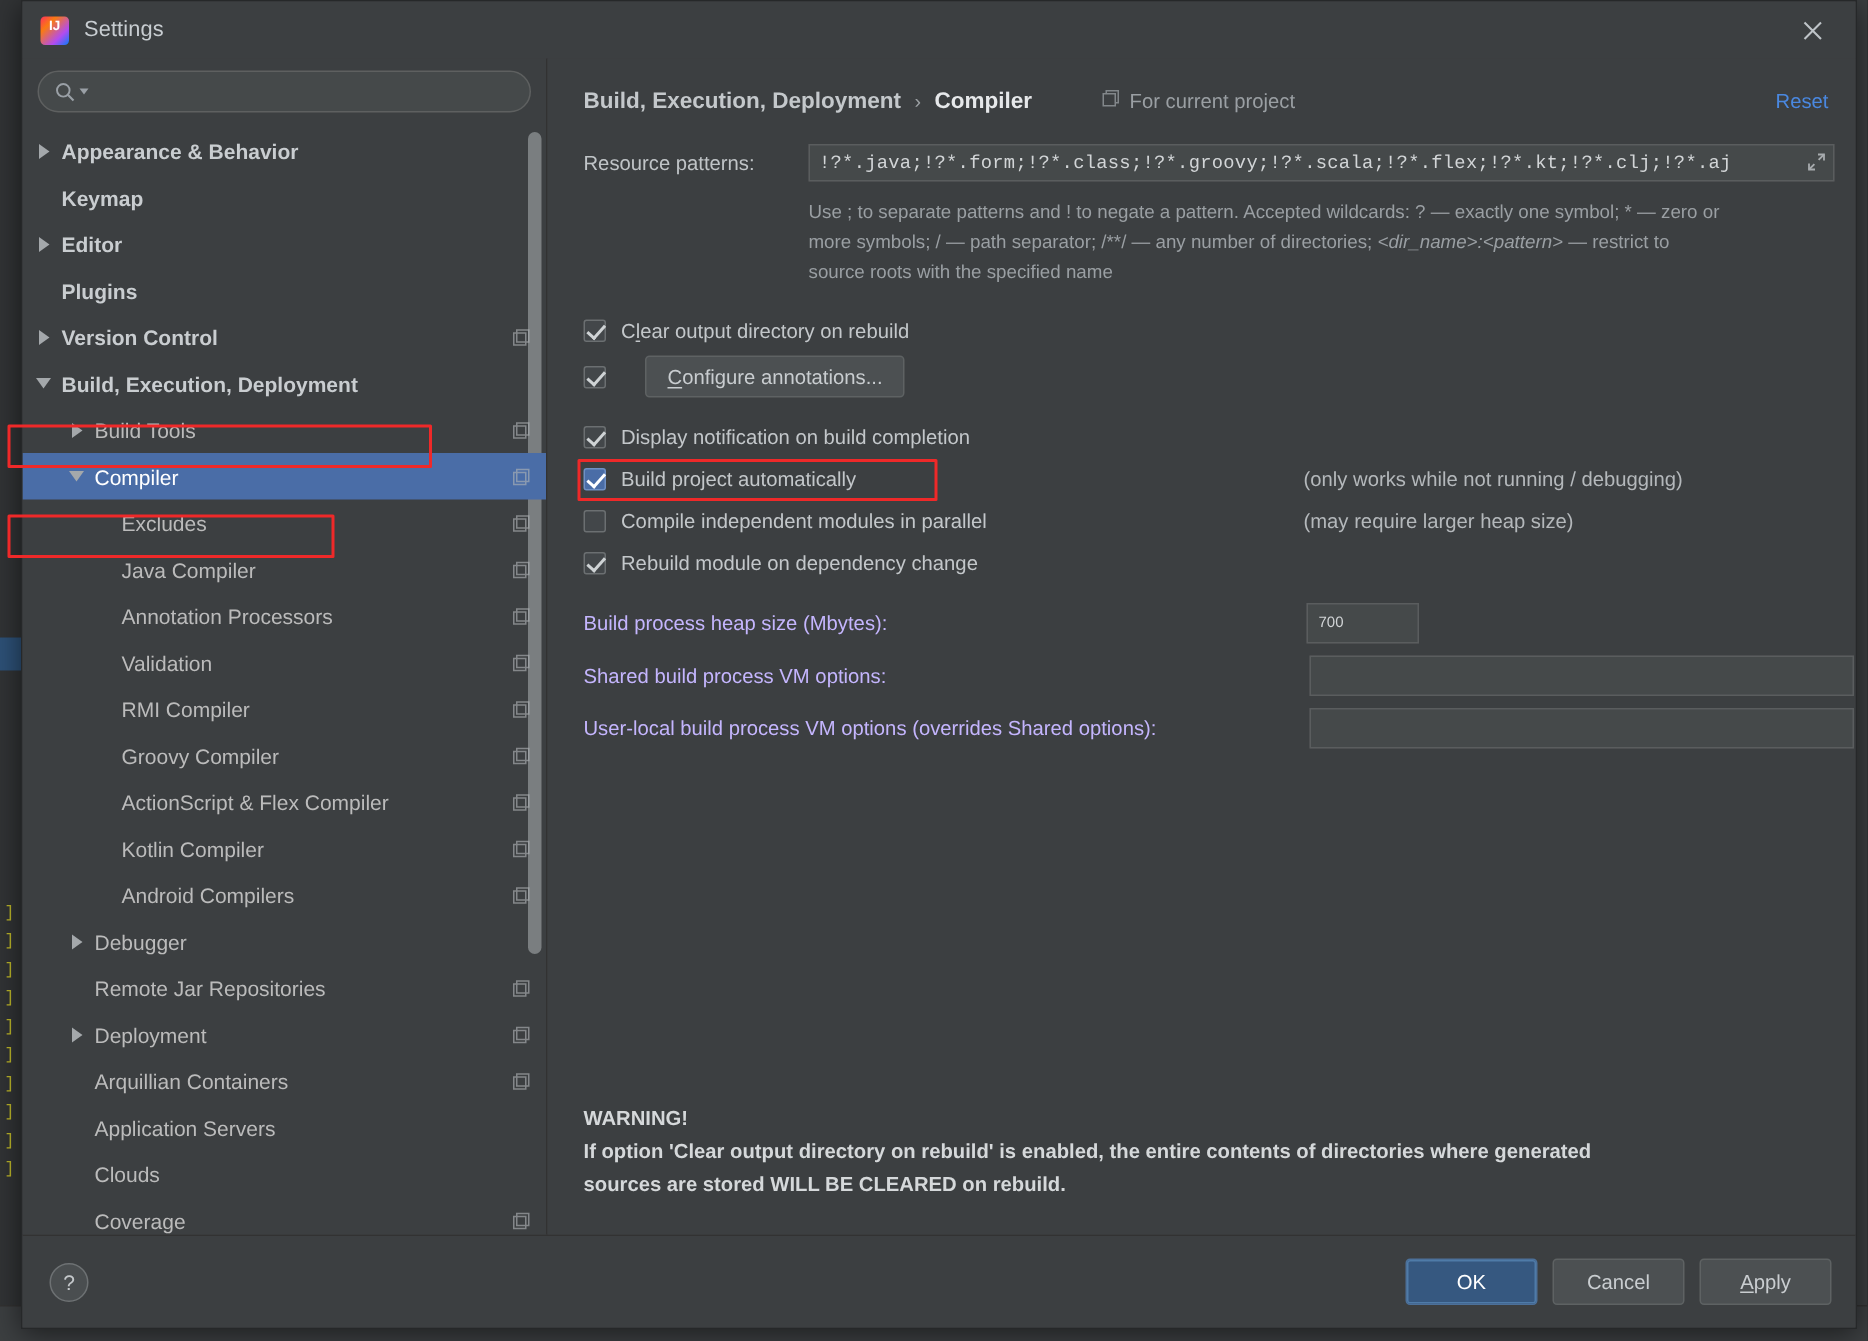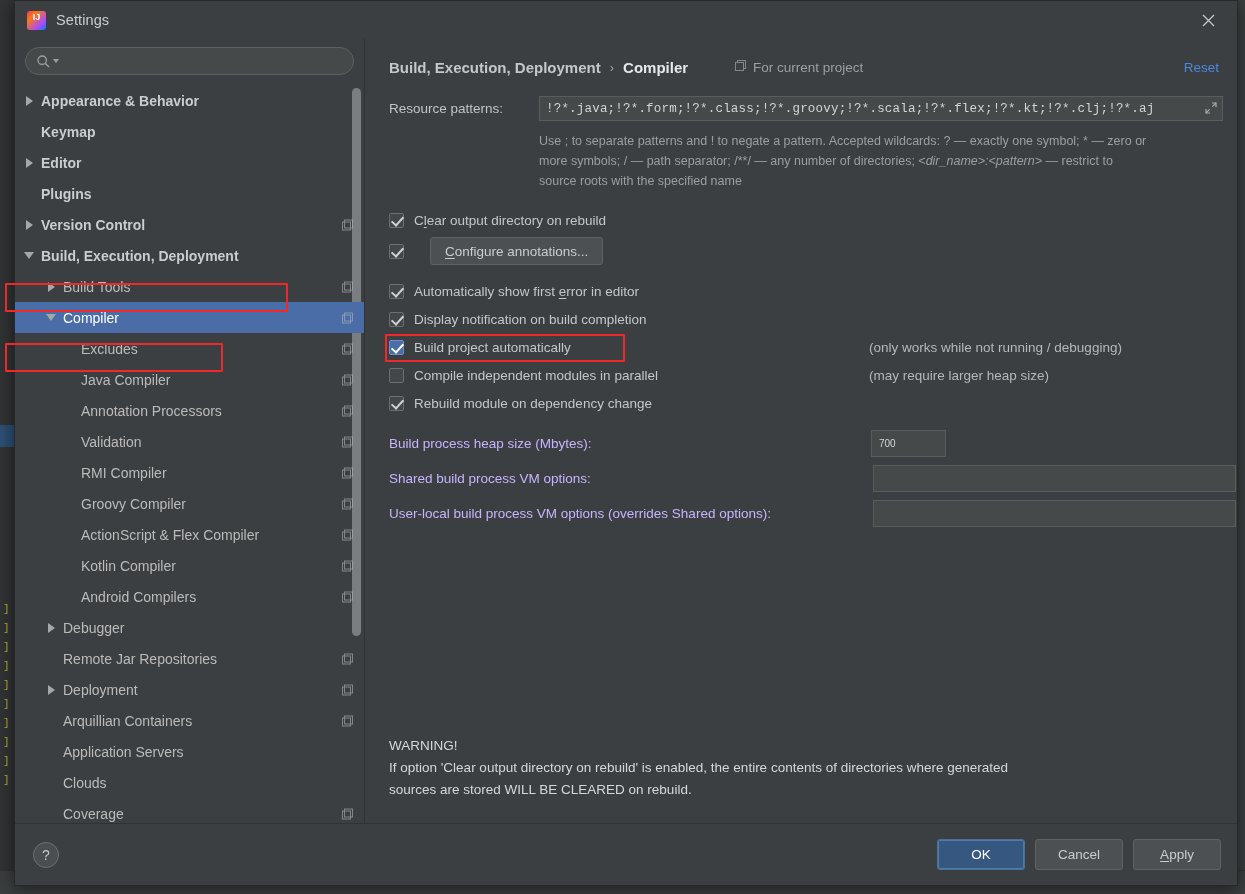"Automatically show first error in" div.cb-row { html: <div> <span></span> <span>Automatically show first <u>e</u>rror in editor</span> </div> -> none }
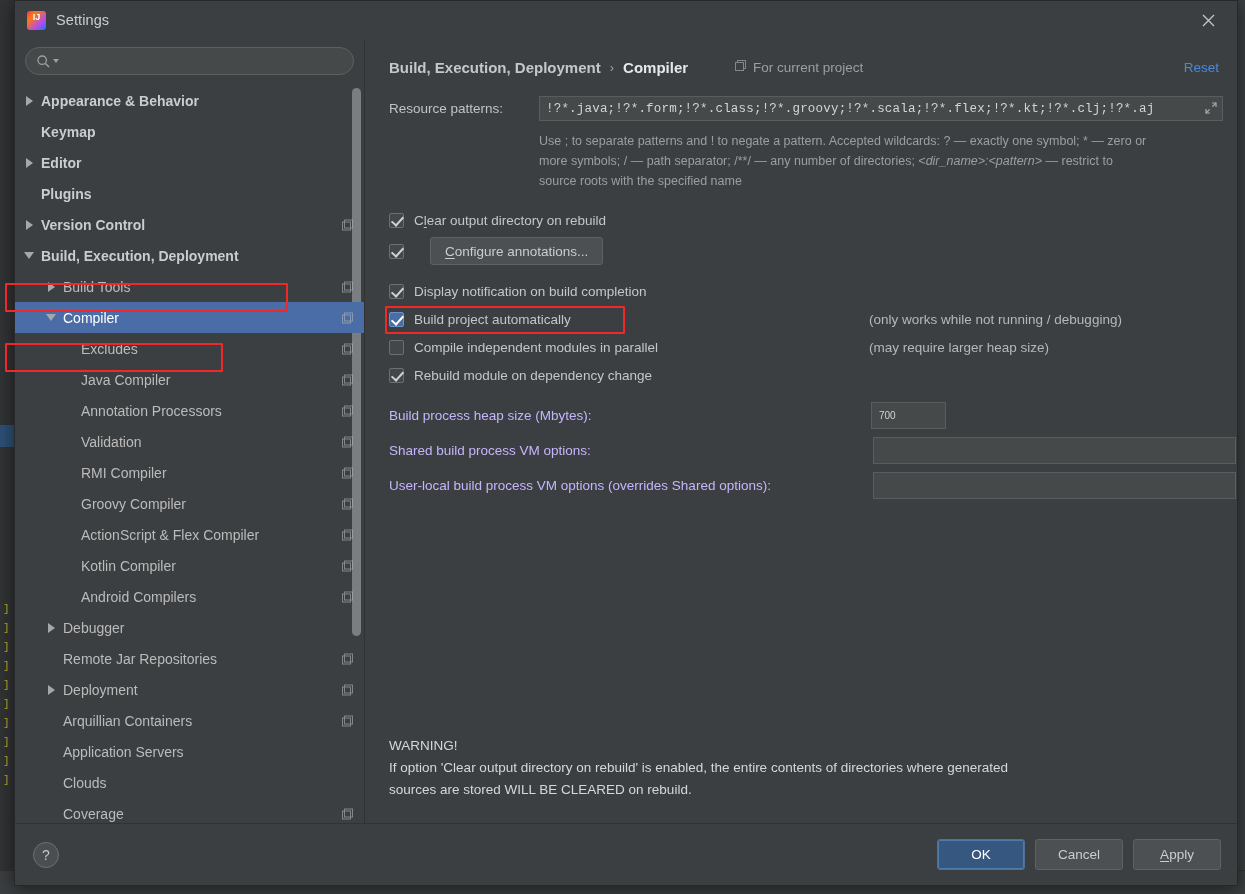"WARNING!" .warning { font-weight: normal -> bold }
